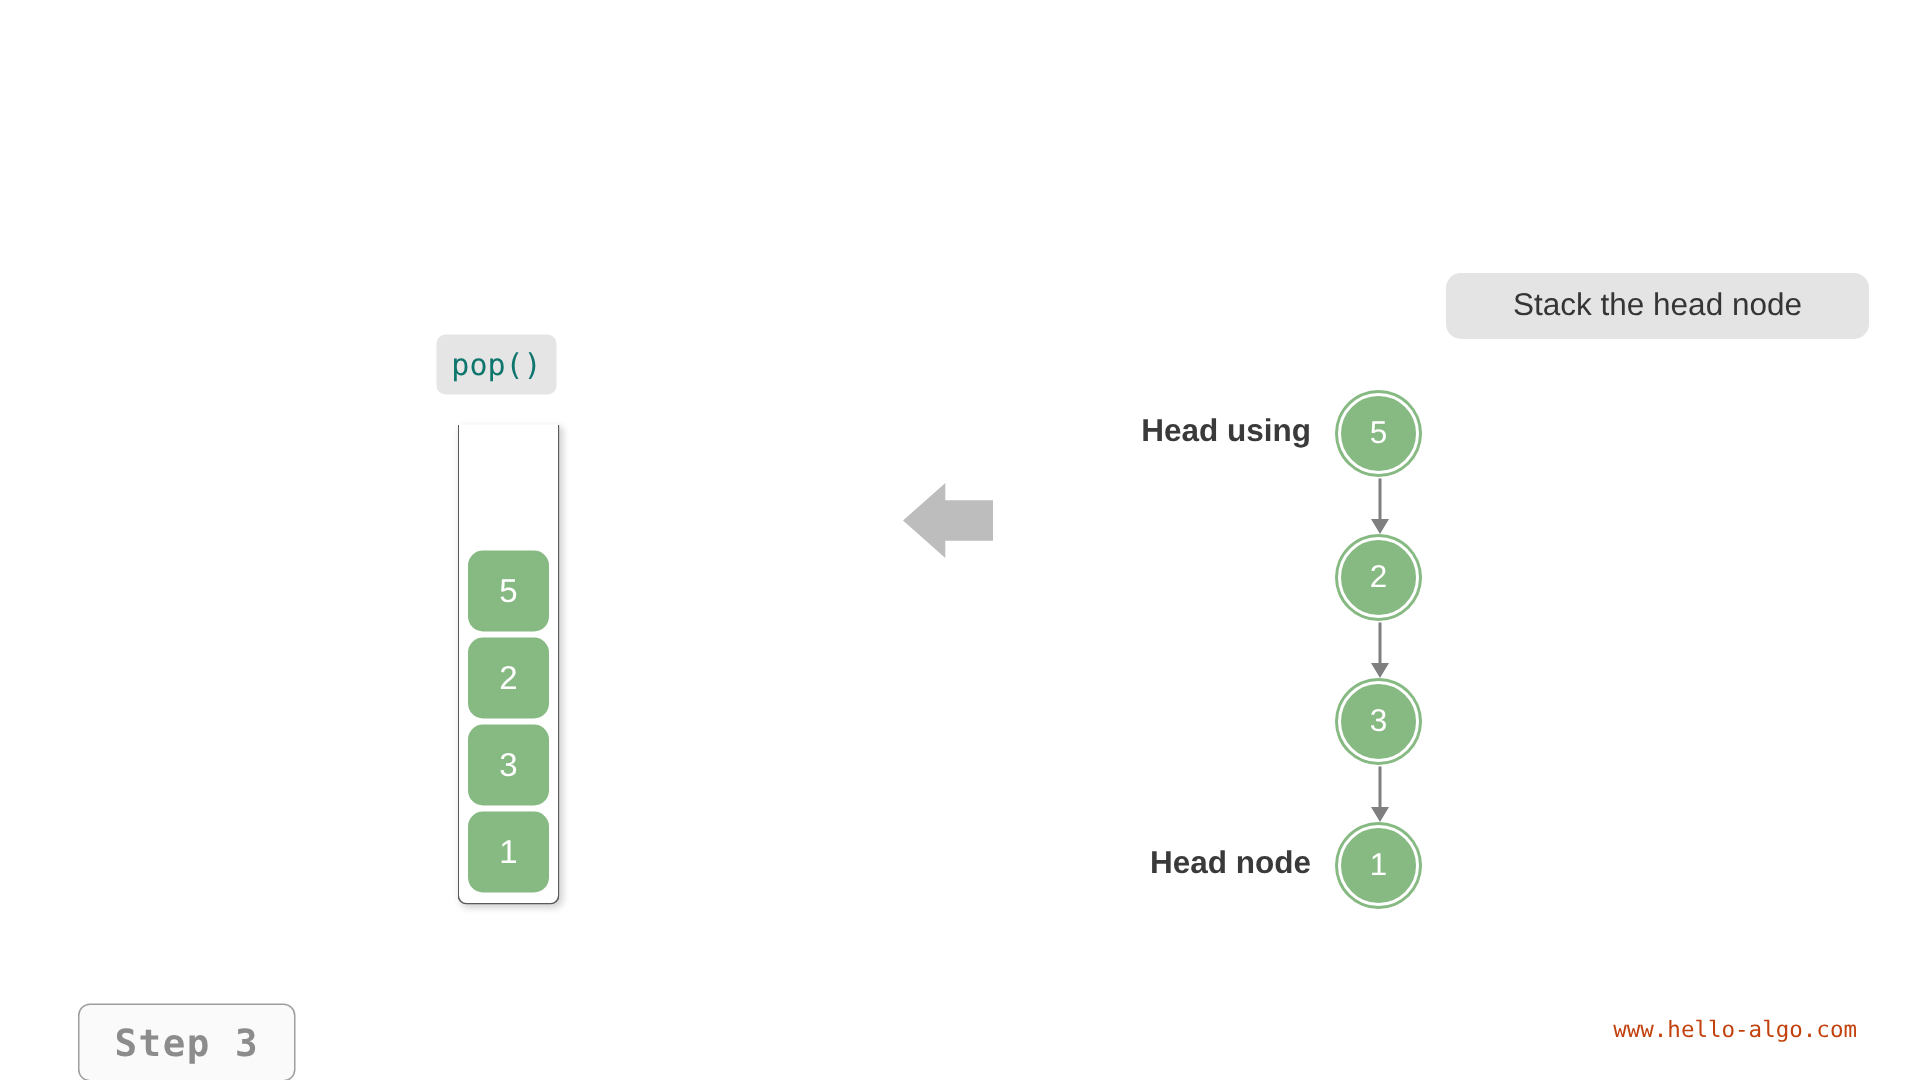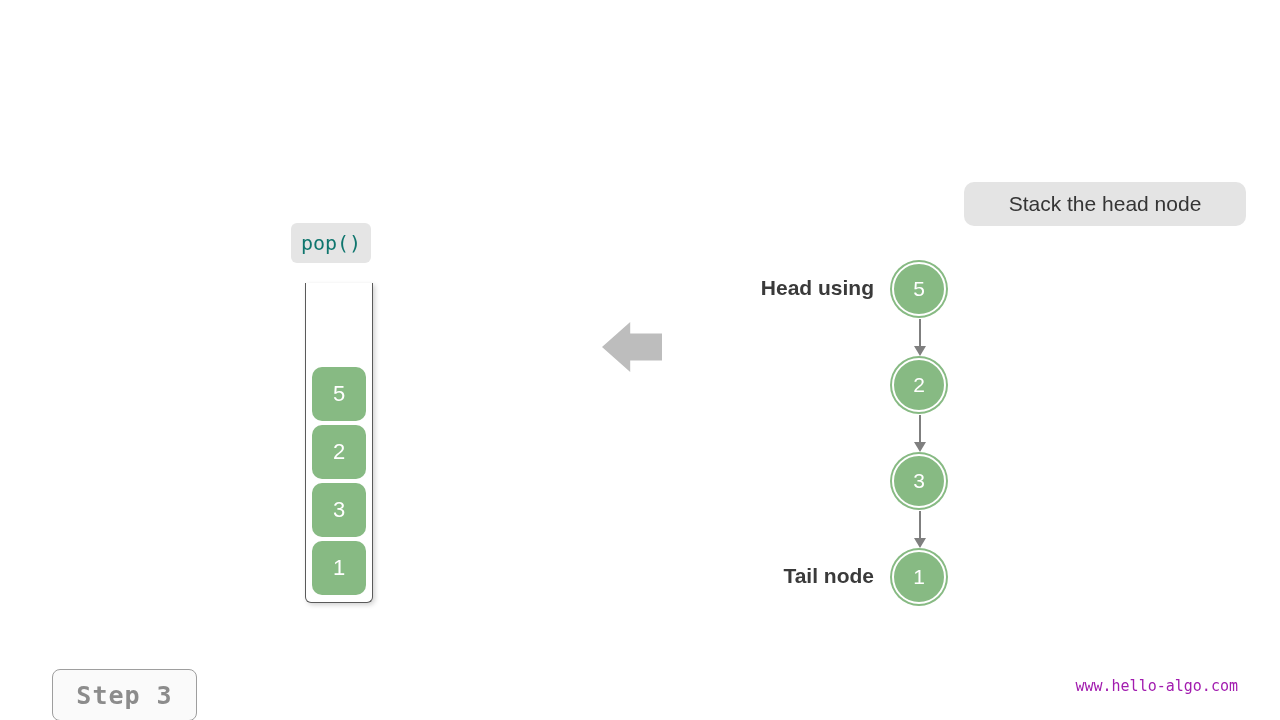"Tail node" div.ll-label { text: Tail -> Head }
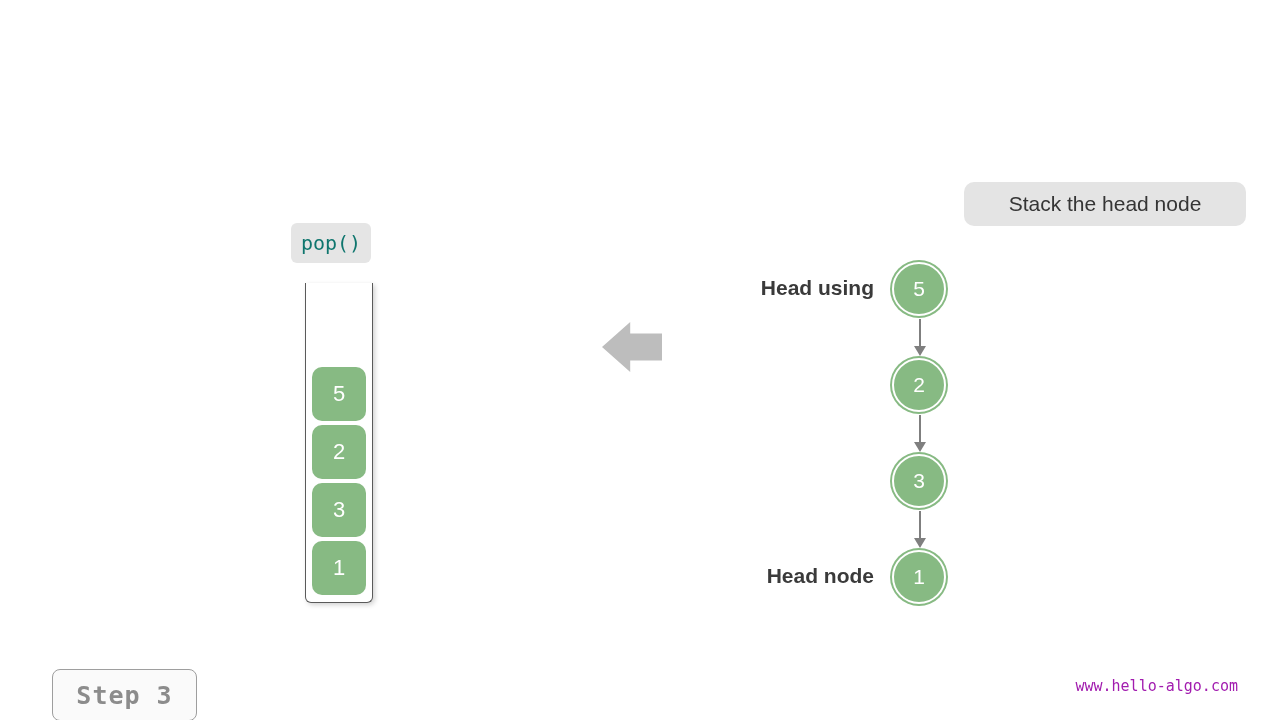"www.hello-algo.com" .watermark { color: #a21caf -> #c2410c }
